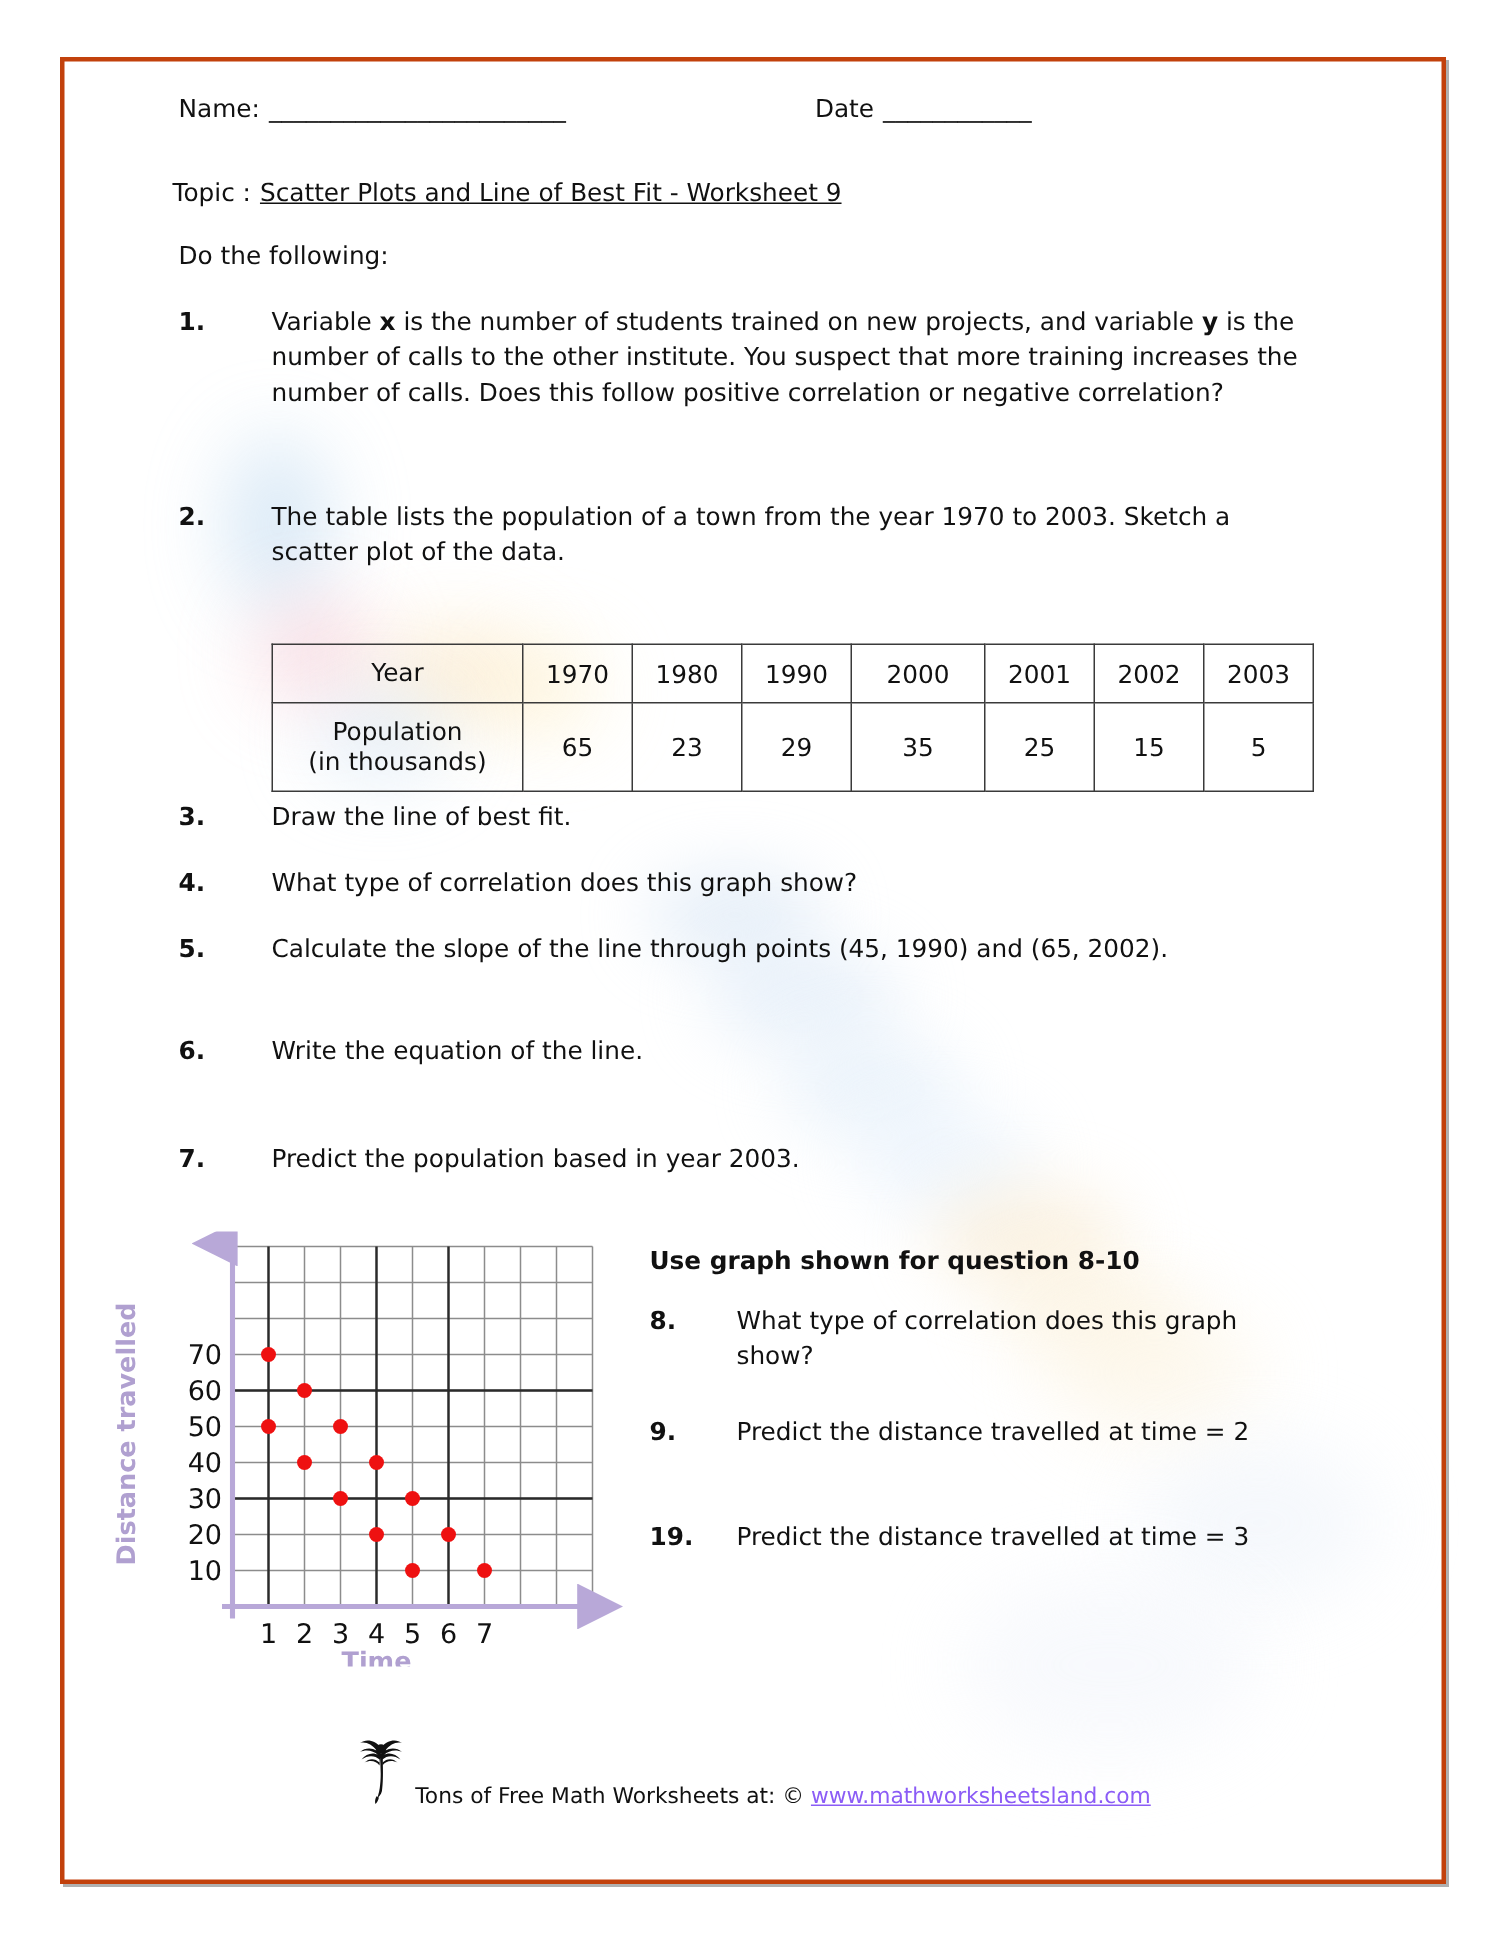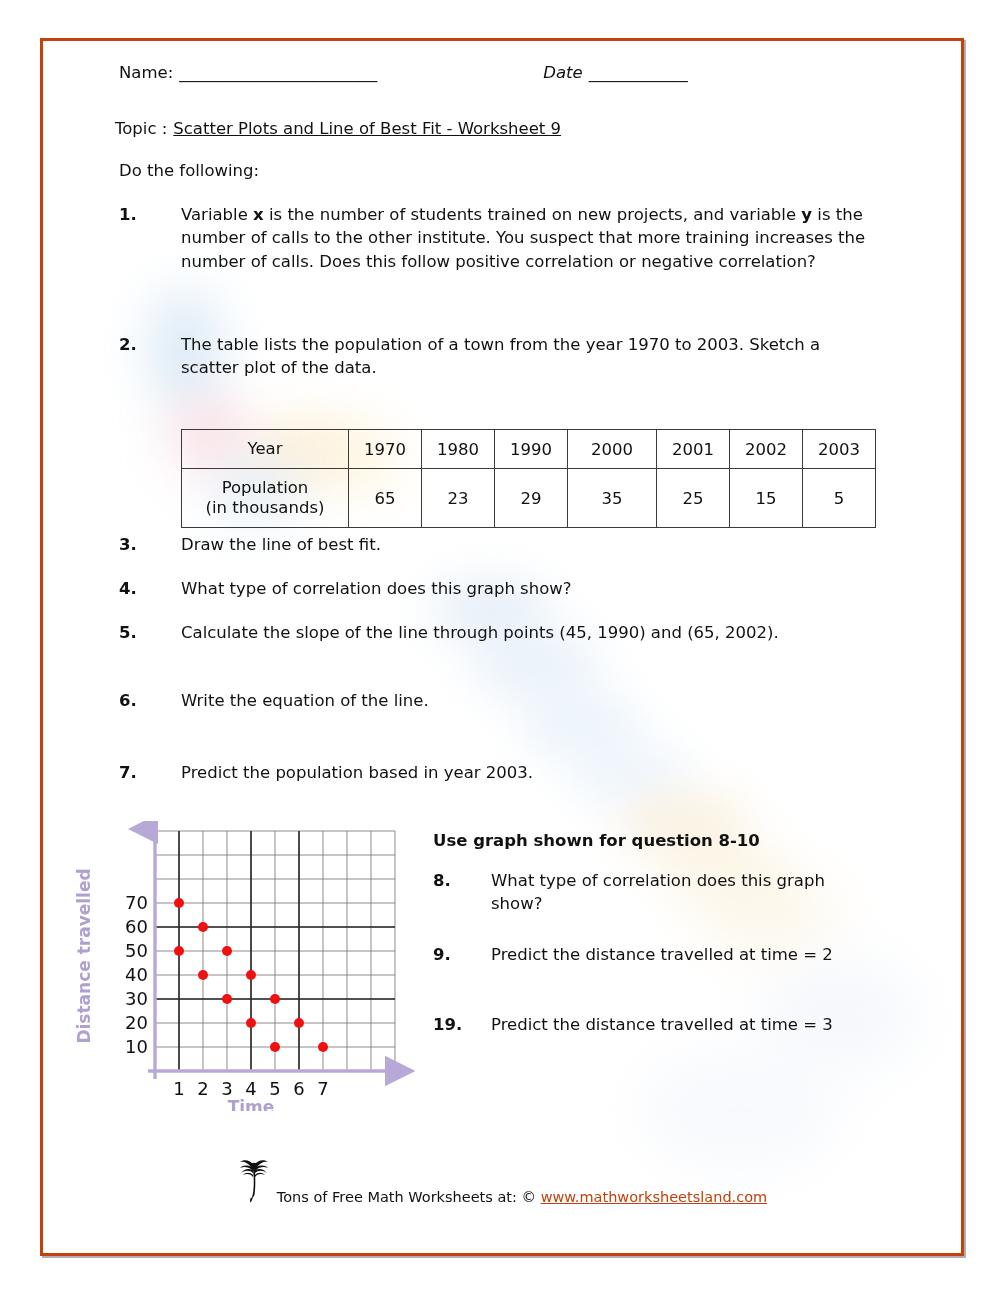"Date" #date-label { font-style: italic -> none }
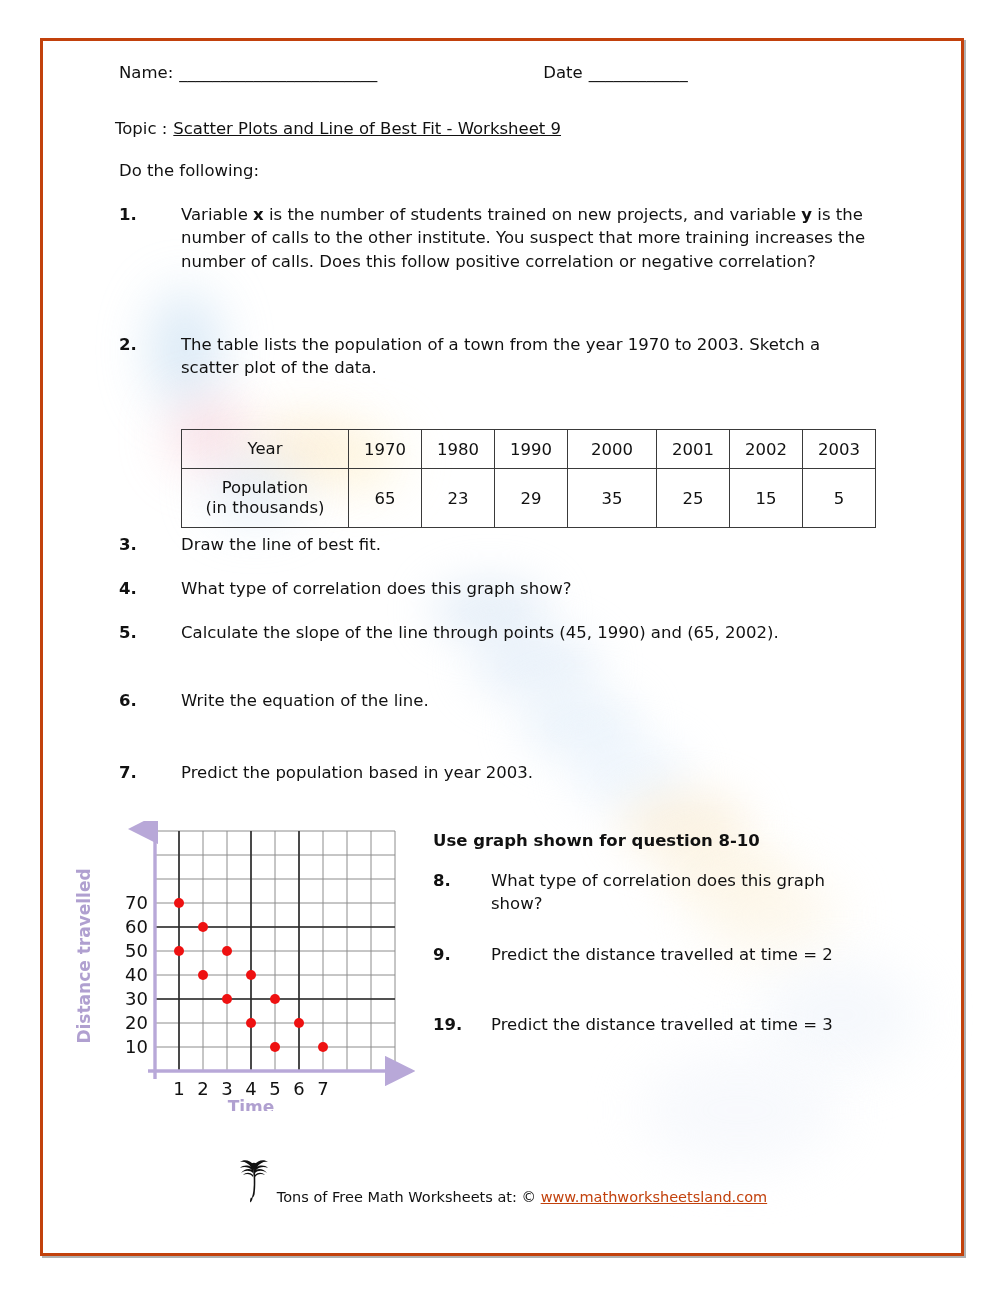"www.mathworksheetsland.com" #footer-link { color: #c2410c -> #8b5cf6 }
